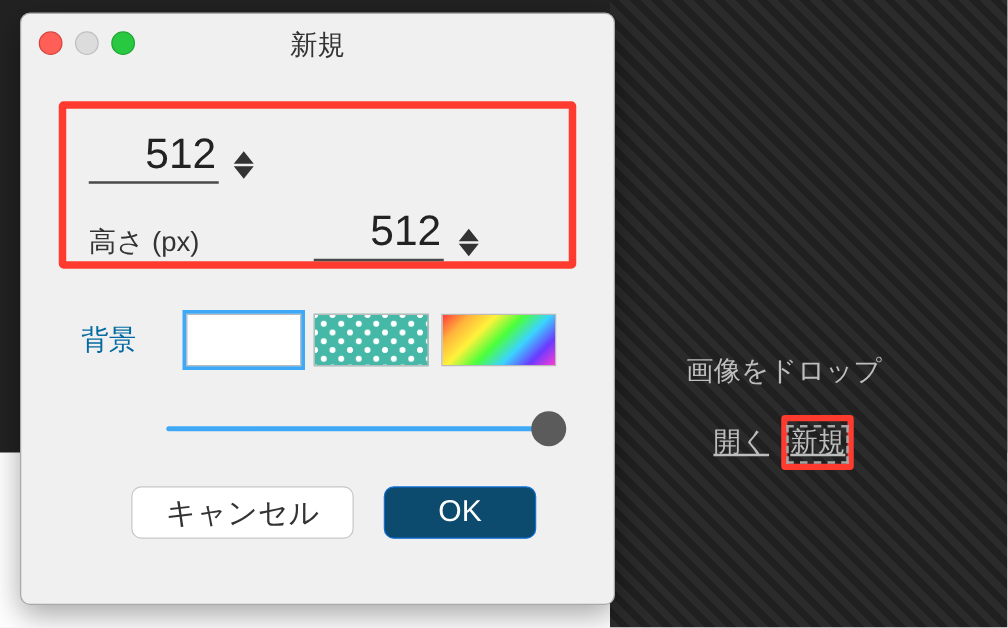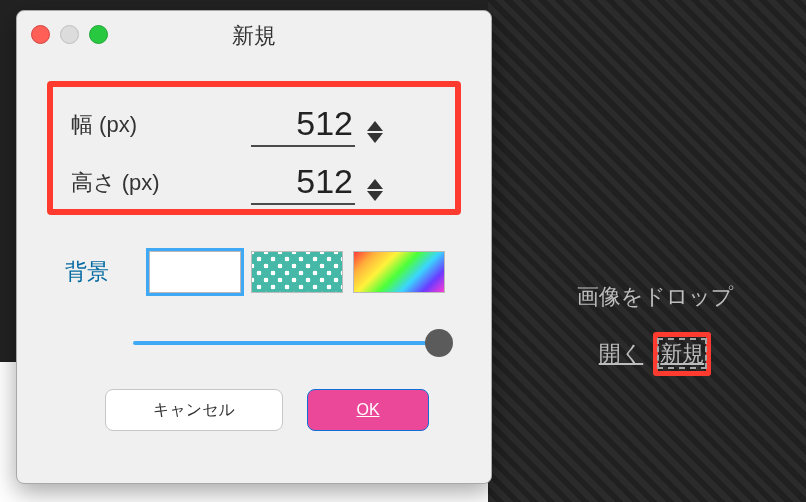"幅 (px)" div.lbl { html: <div>幅 (px)</div> -> none }
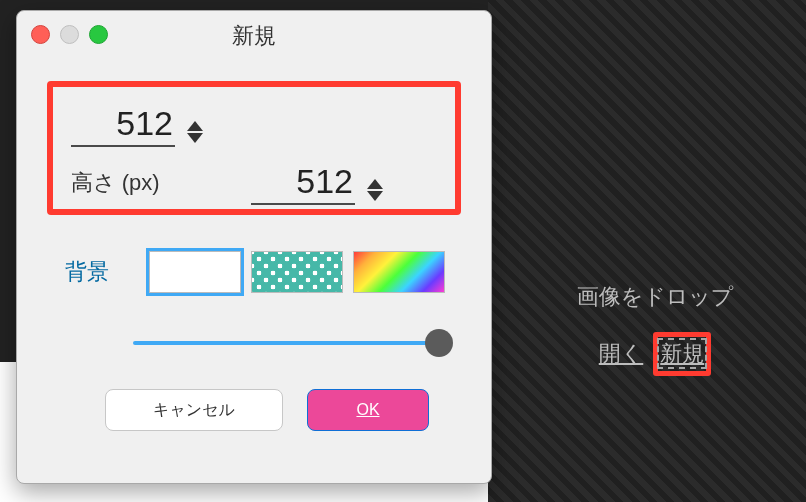"高さ (px)" .row + .row { align-items: none -> flex-end }
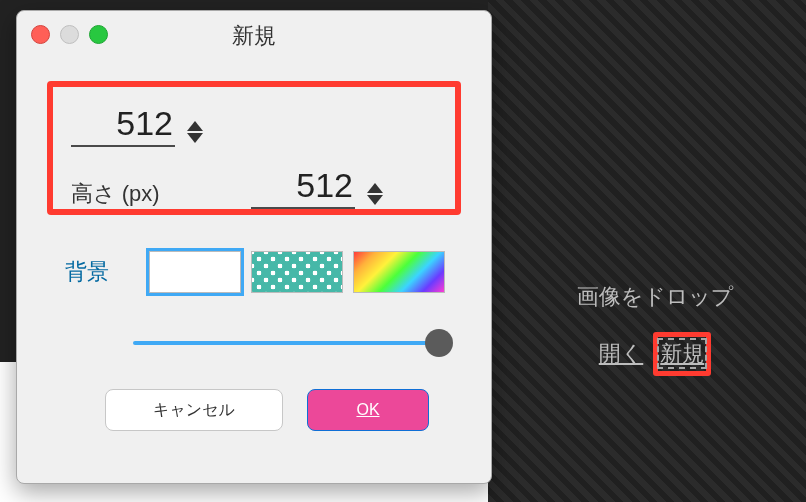"画像をドロップ" .drop-area { left: 520px -> 492px }
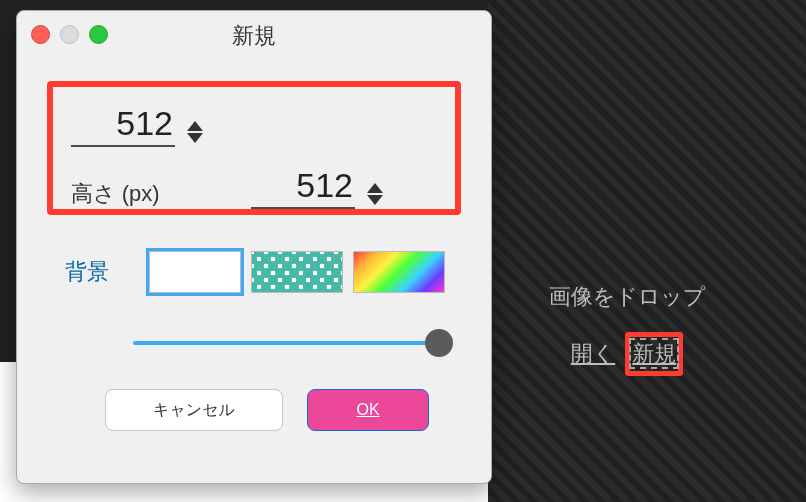"開く" .drop-links { font-family: none -> Liberation Mono, monospace }
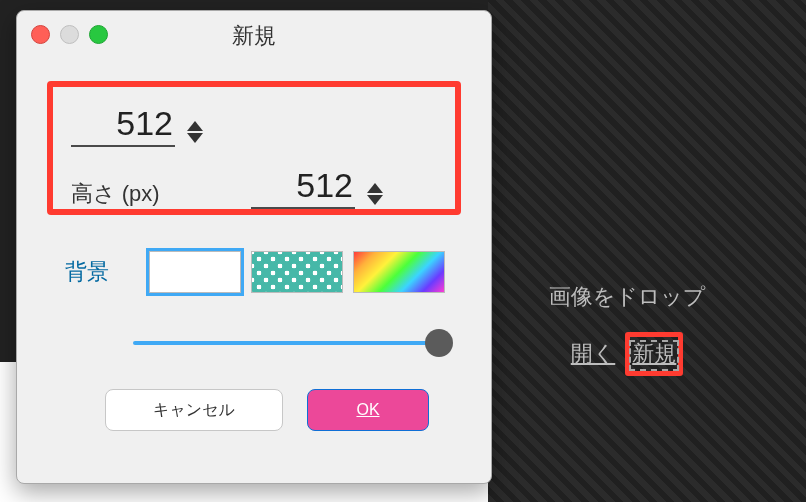"キャンセル" .btn { font-size: 16px -> 24px }
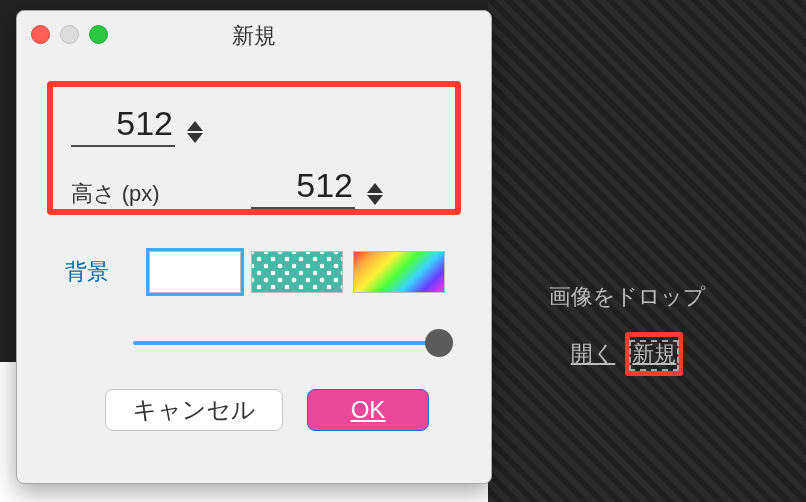"OK" .btn.ok { background: #ec4899 -> #0c4a6e; text-decoration: underline -> none }
